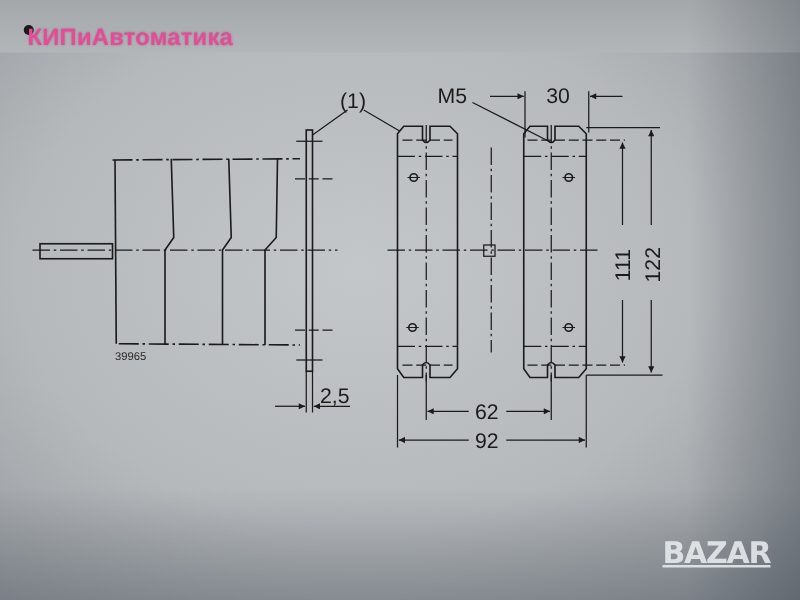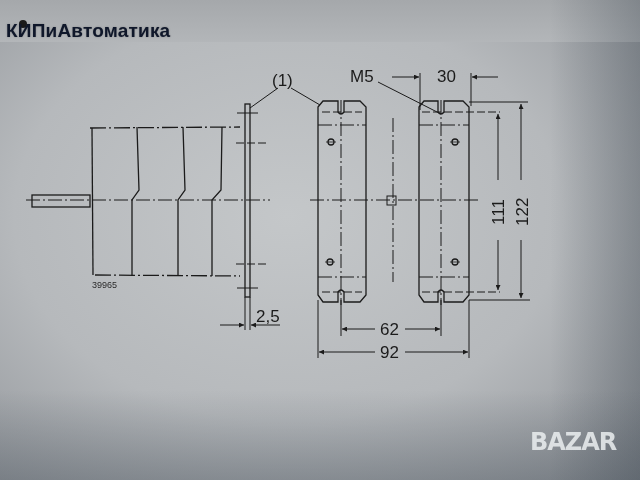"КИПиАвтоматика" .watermark { color: #0f172a -> #ec4899; left: 6px -> 22px }
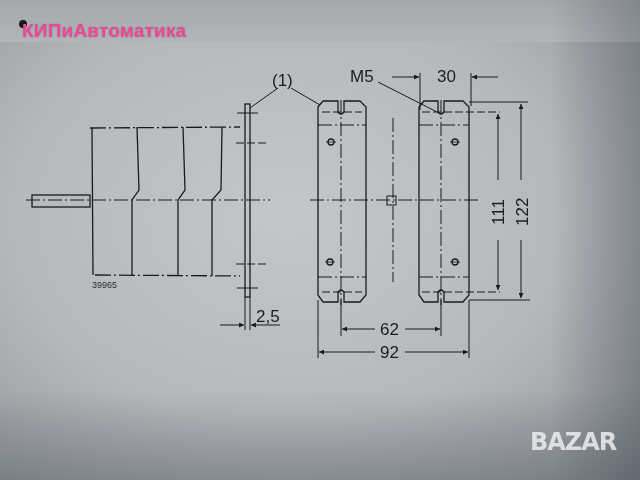"BAZAR" .bazar { text-decoration: none -> underline }
